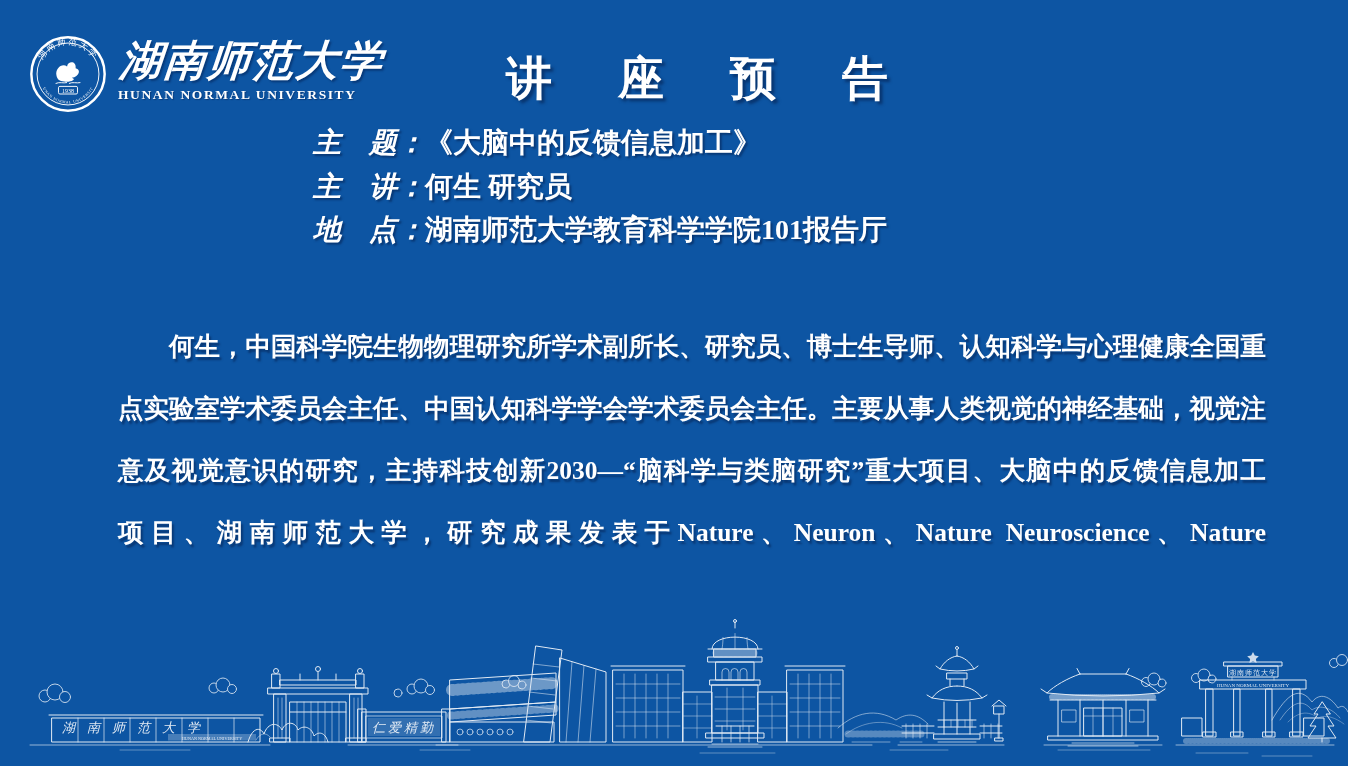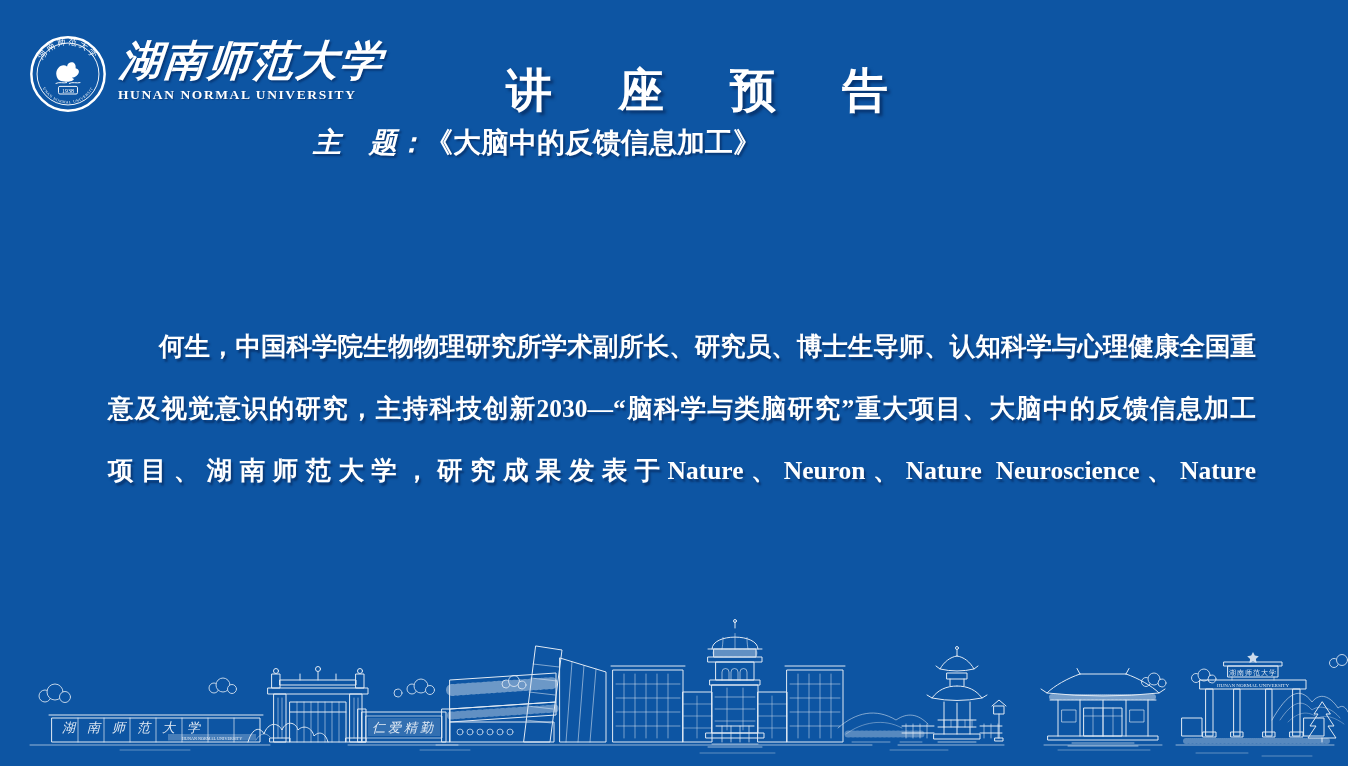"讲座预告" .title { top: 60px -> 48px }
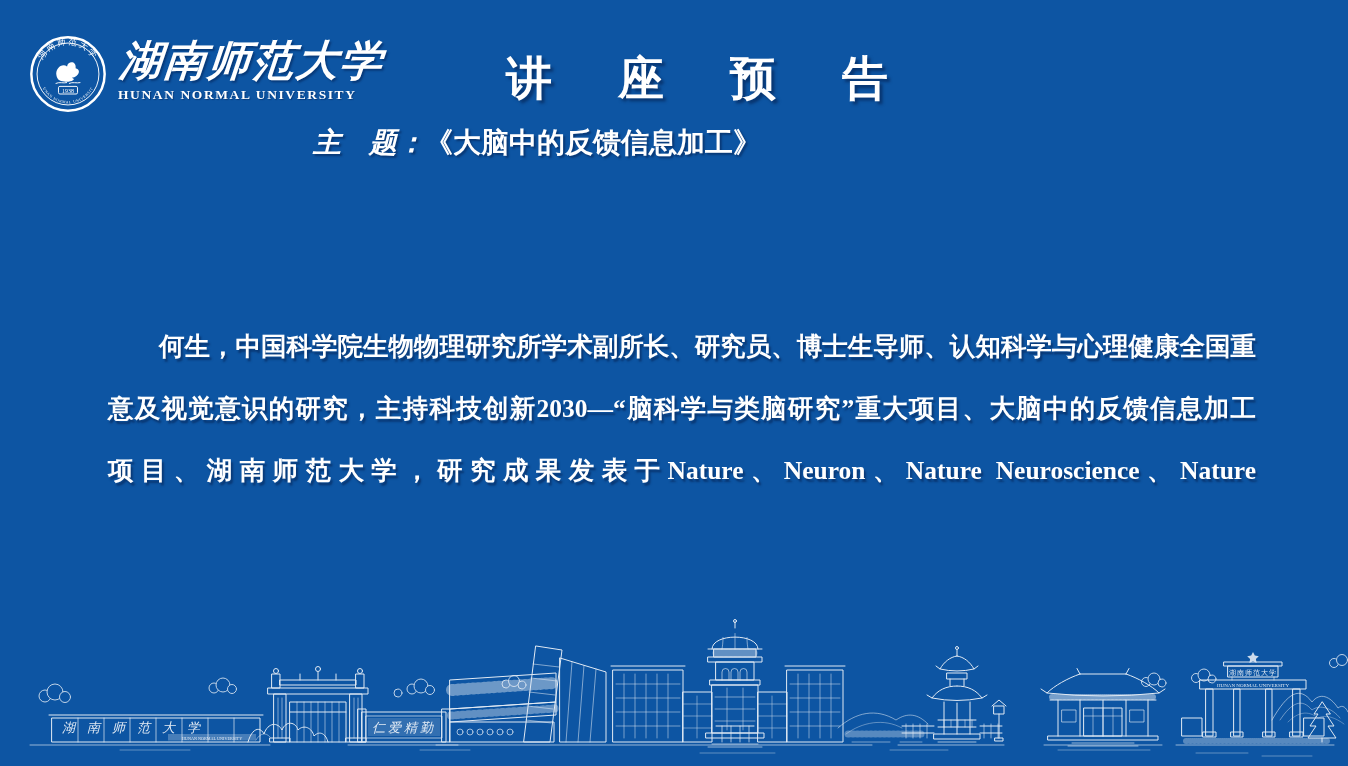"主 讲：何生 研究员" div.info-row { html: none -> <div> <span>主 讲：</span><span>何生 研究员</span> </div> }
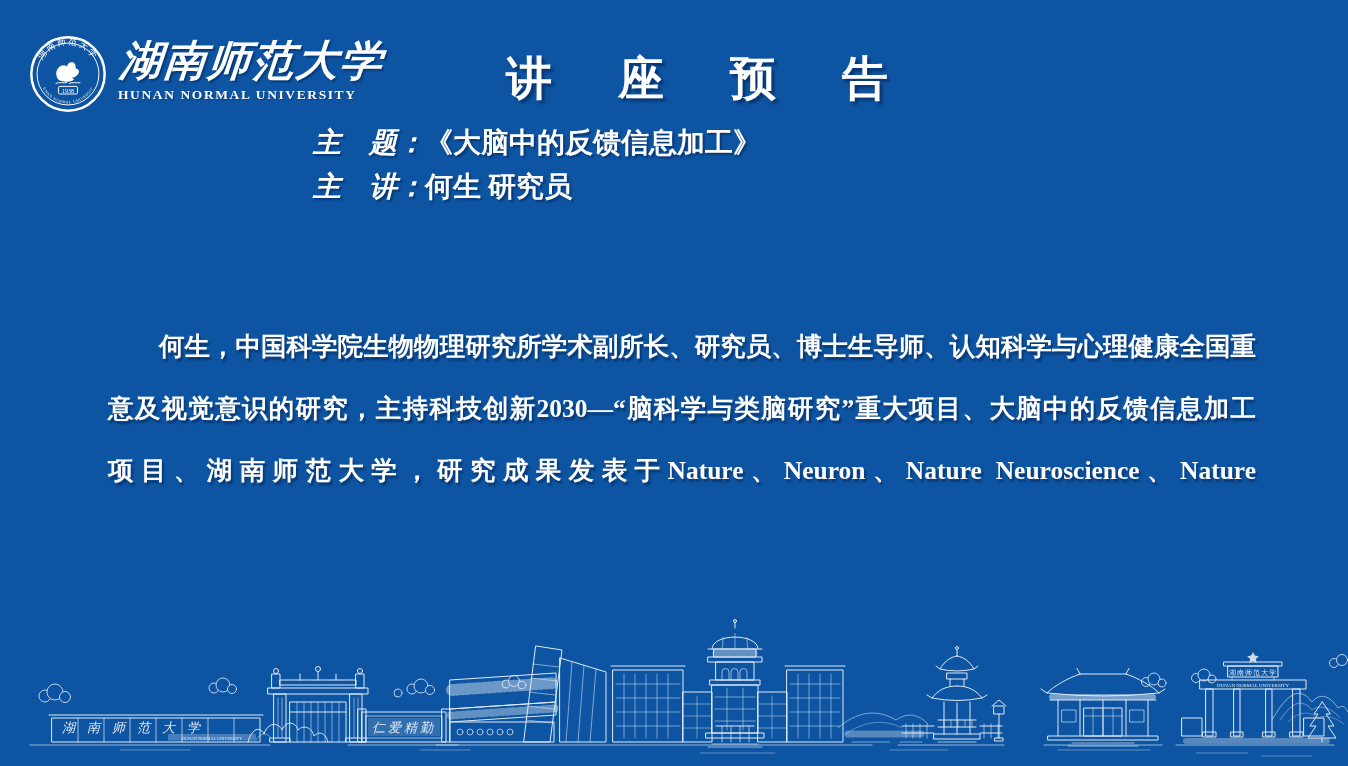"地 点：湖南师范大学教育科学学院101报告厅" div.info-row { html: none -> <div> <span>地 点：</span><span>湖南师范大学教育科学学院101报告厅</span> </div> }
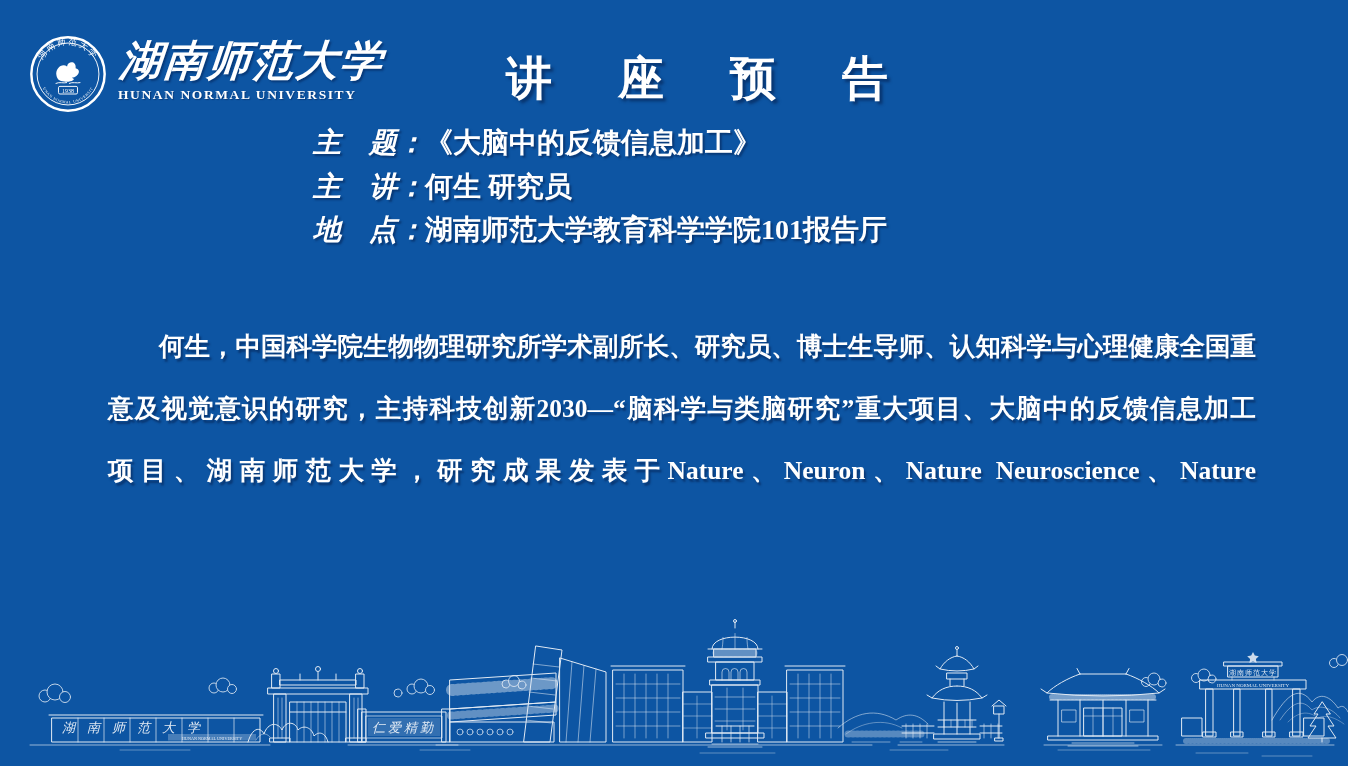"何生，中国科学院生物物理研究所学术副所长、研究员、博士生导师、认知科学与心理健康" .bio { left: 108px -> 118px }
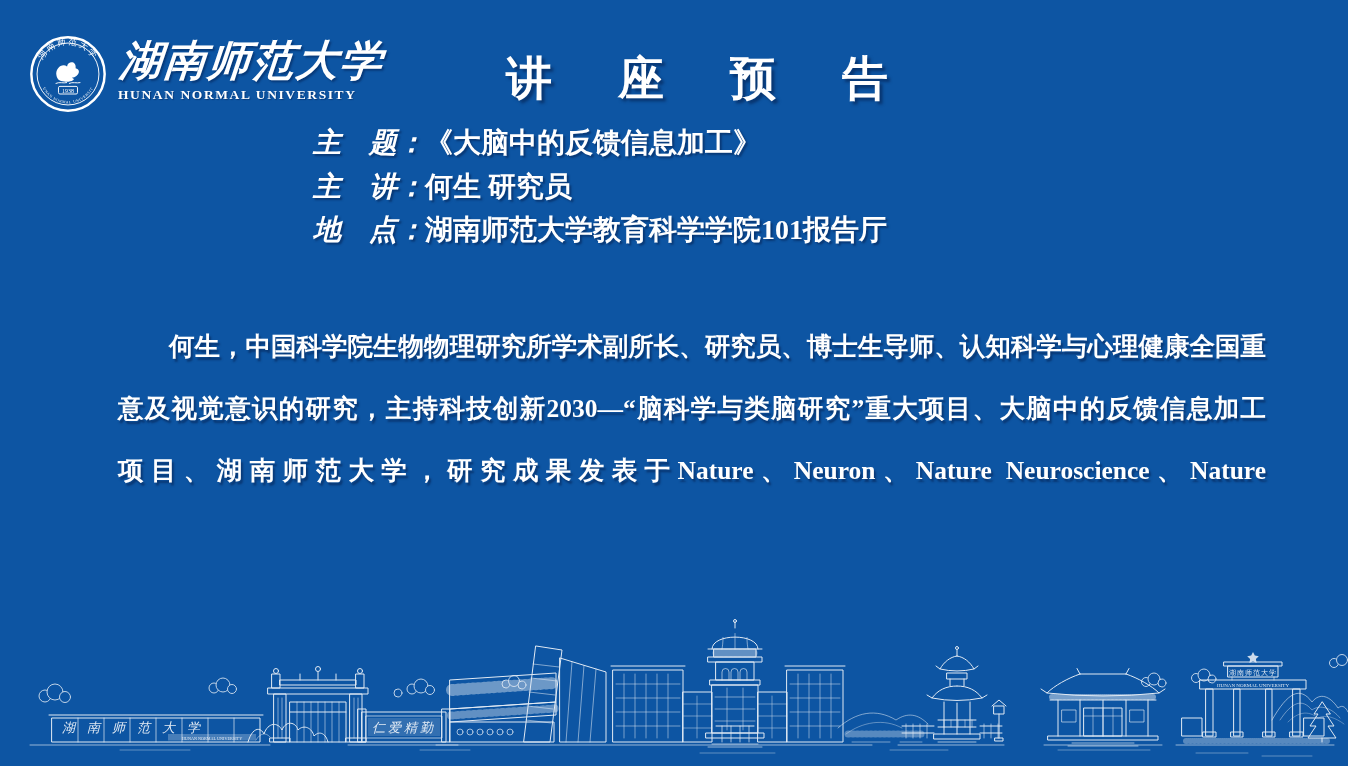"点实验室学术委员会主任、中国认知科学学会学术委员会主任。主要从事人类视觉的神经基" div.bio-line { html: none -> <div>点实验室学术委员会主任、中国认知科学学会学术委员会主任。主要从事人类视觉的神经基础，视觉注</div> }
